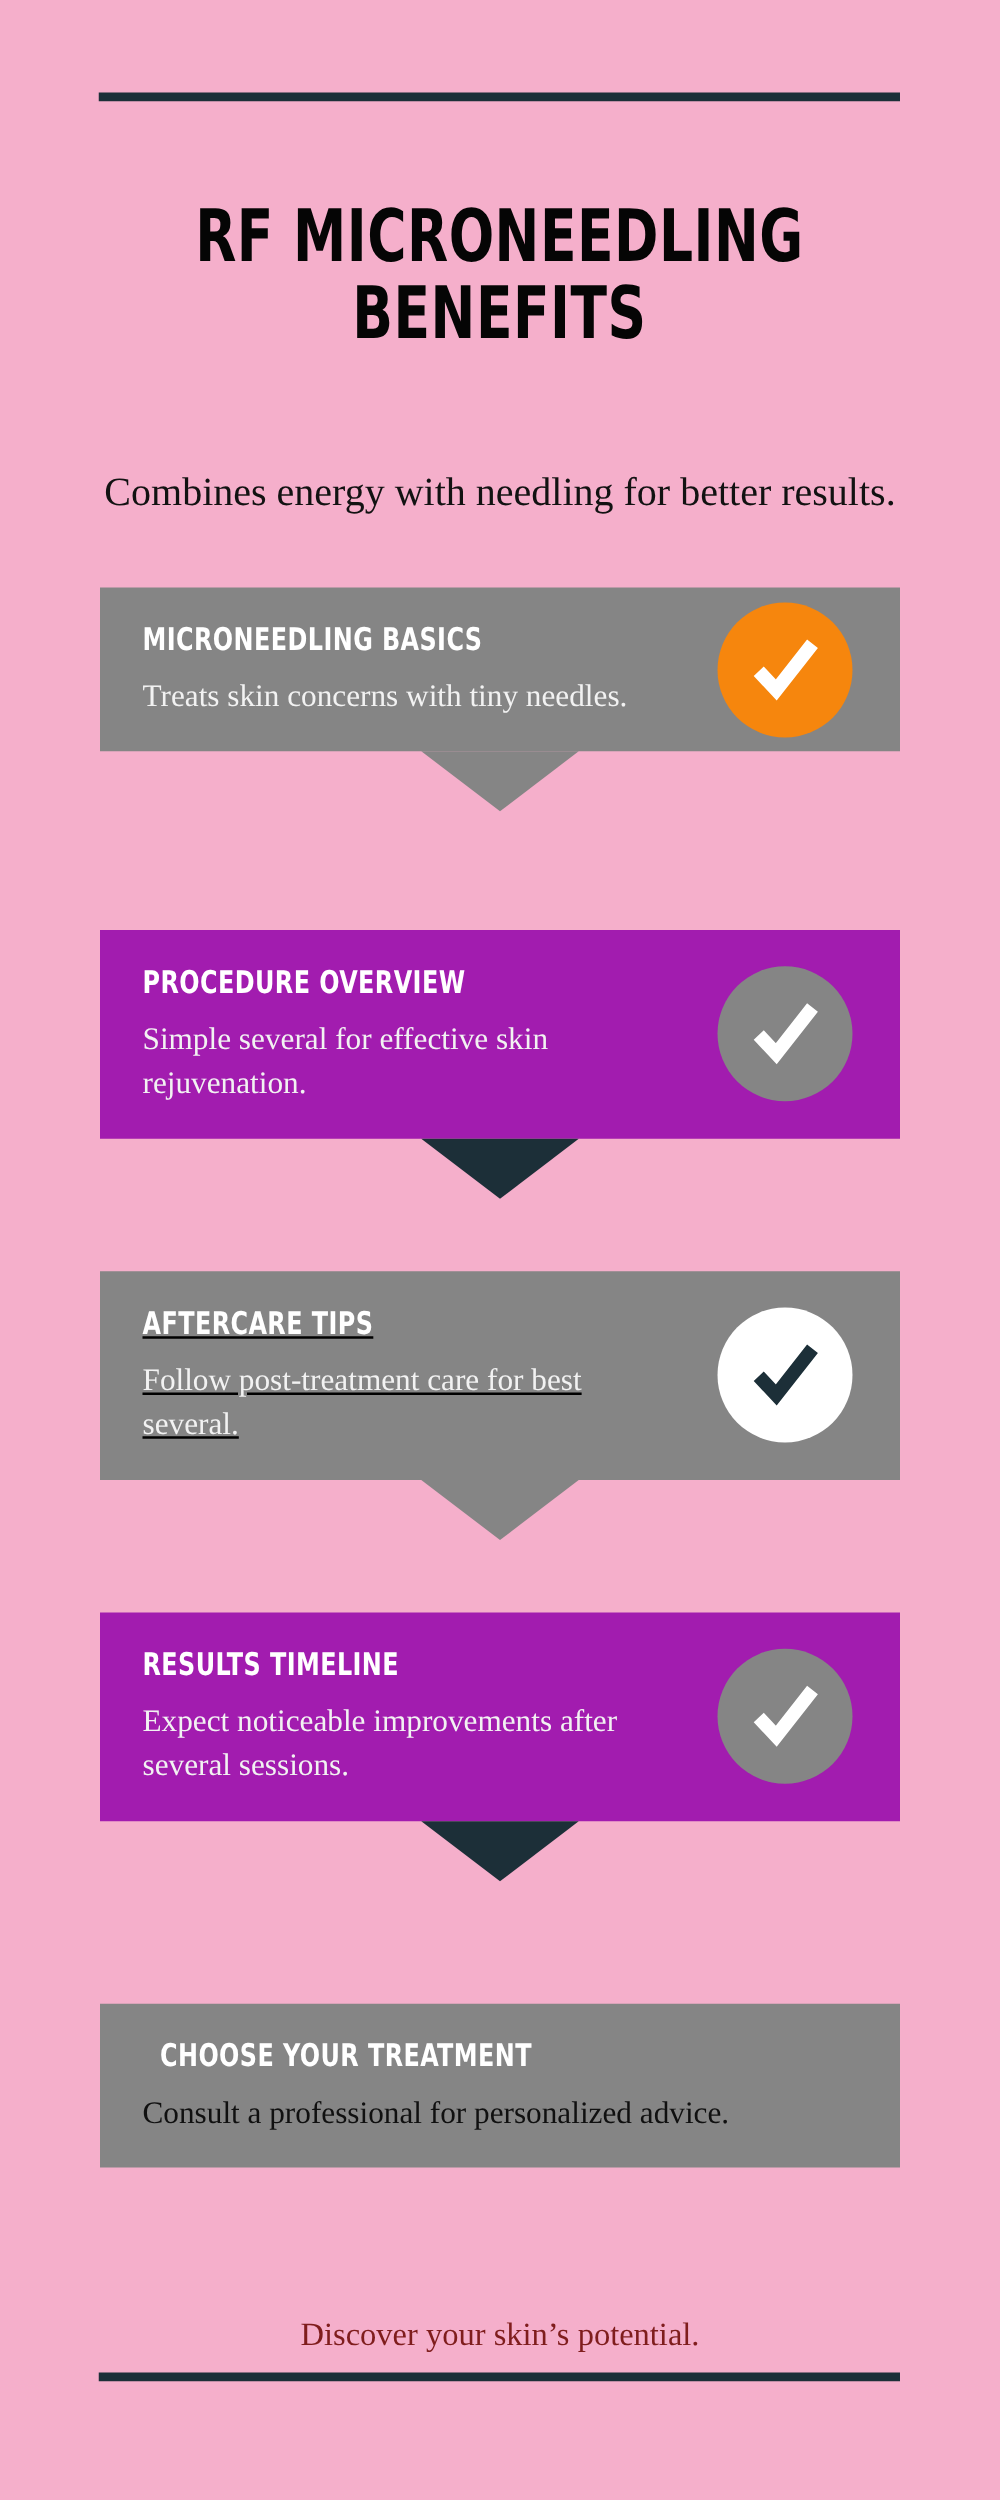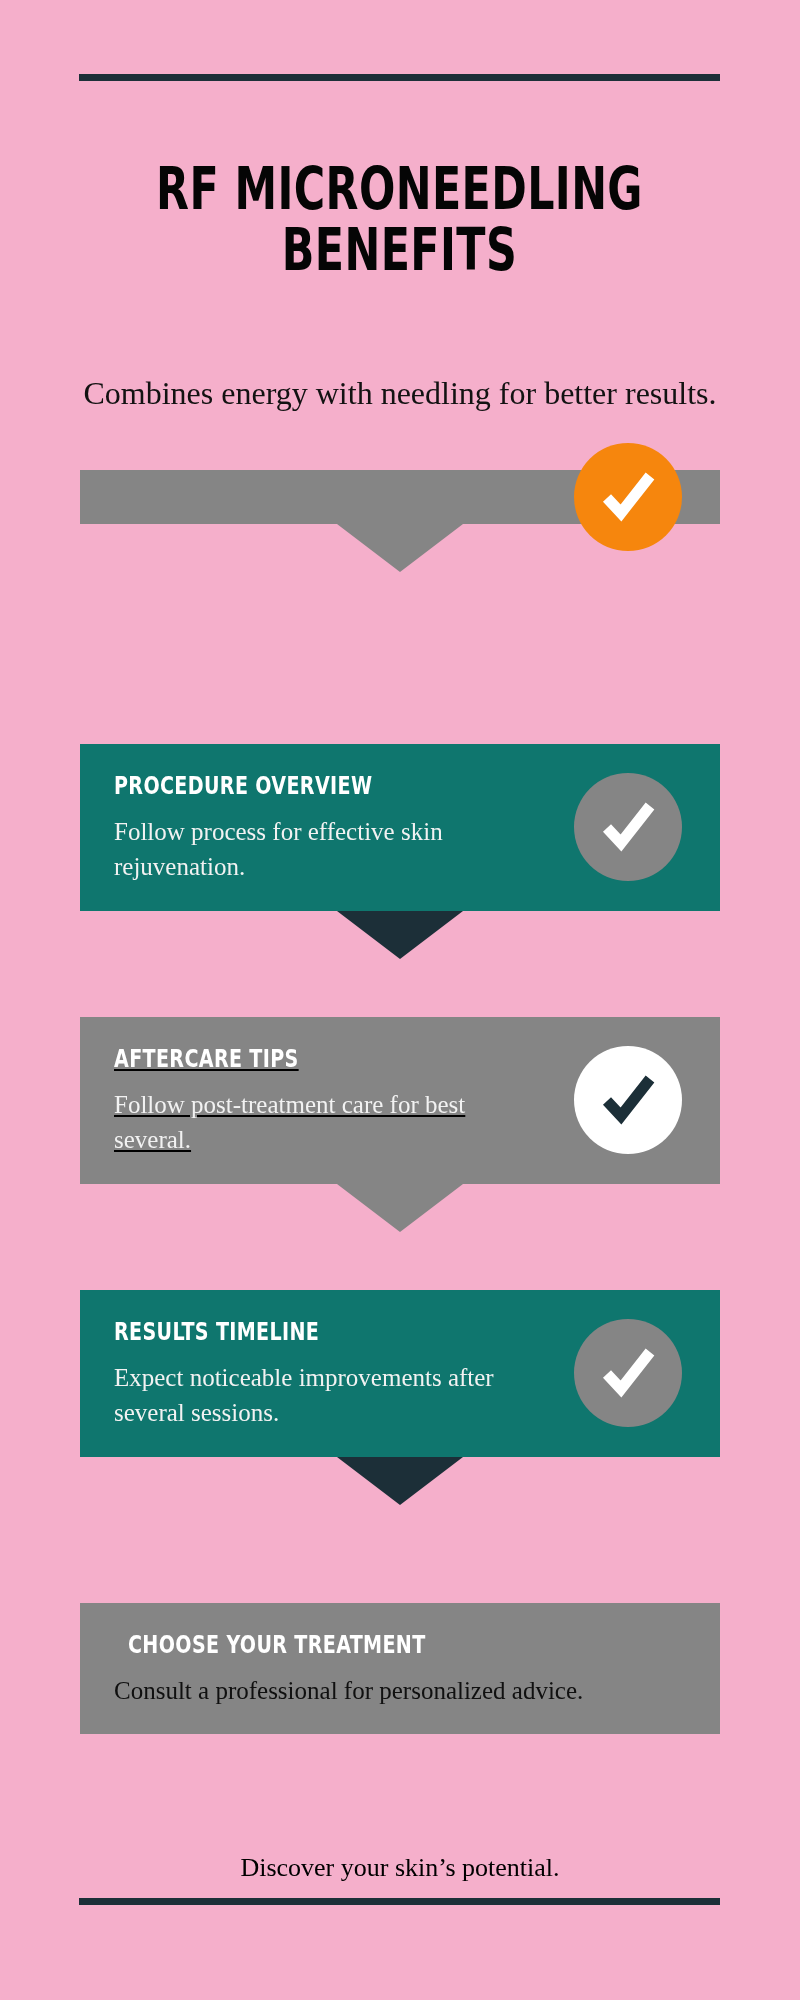"MICRONEEDLING BASICS" div.card-text { html: none -> <div> <div>Microneedling Basics</div> <p>Treats skin concerns with tiny needles.</p> </div> }
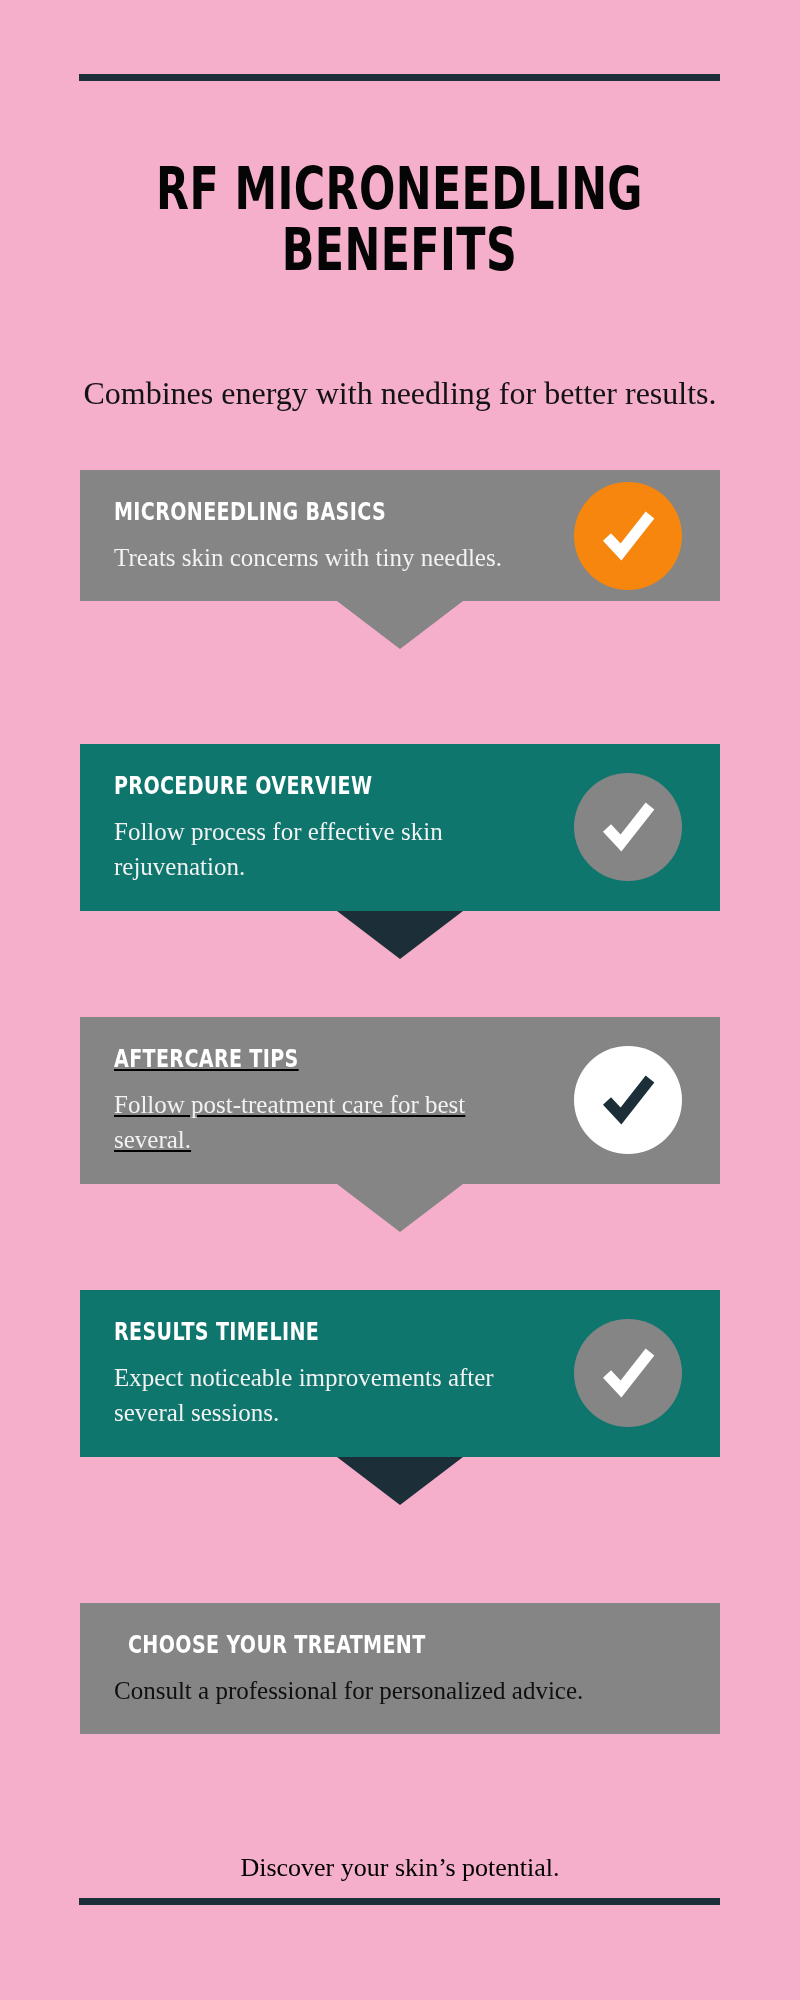"PROCEDURE OVERVIEW" .card.navy { background: #0f766e -> #a21caf }
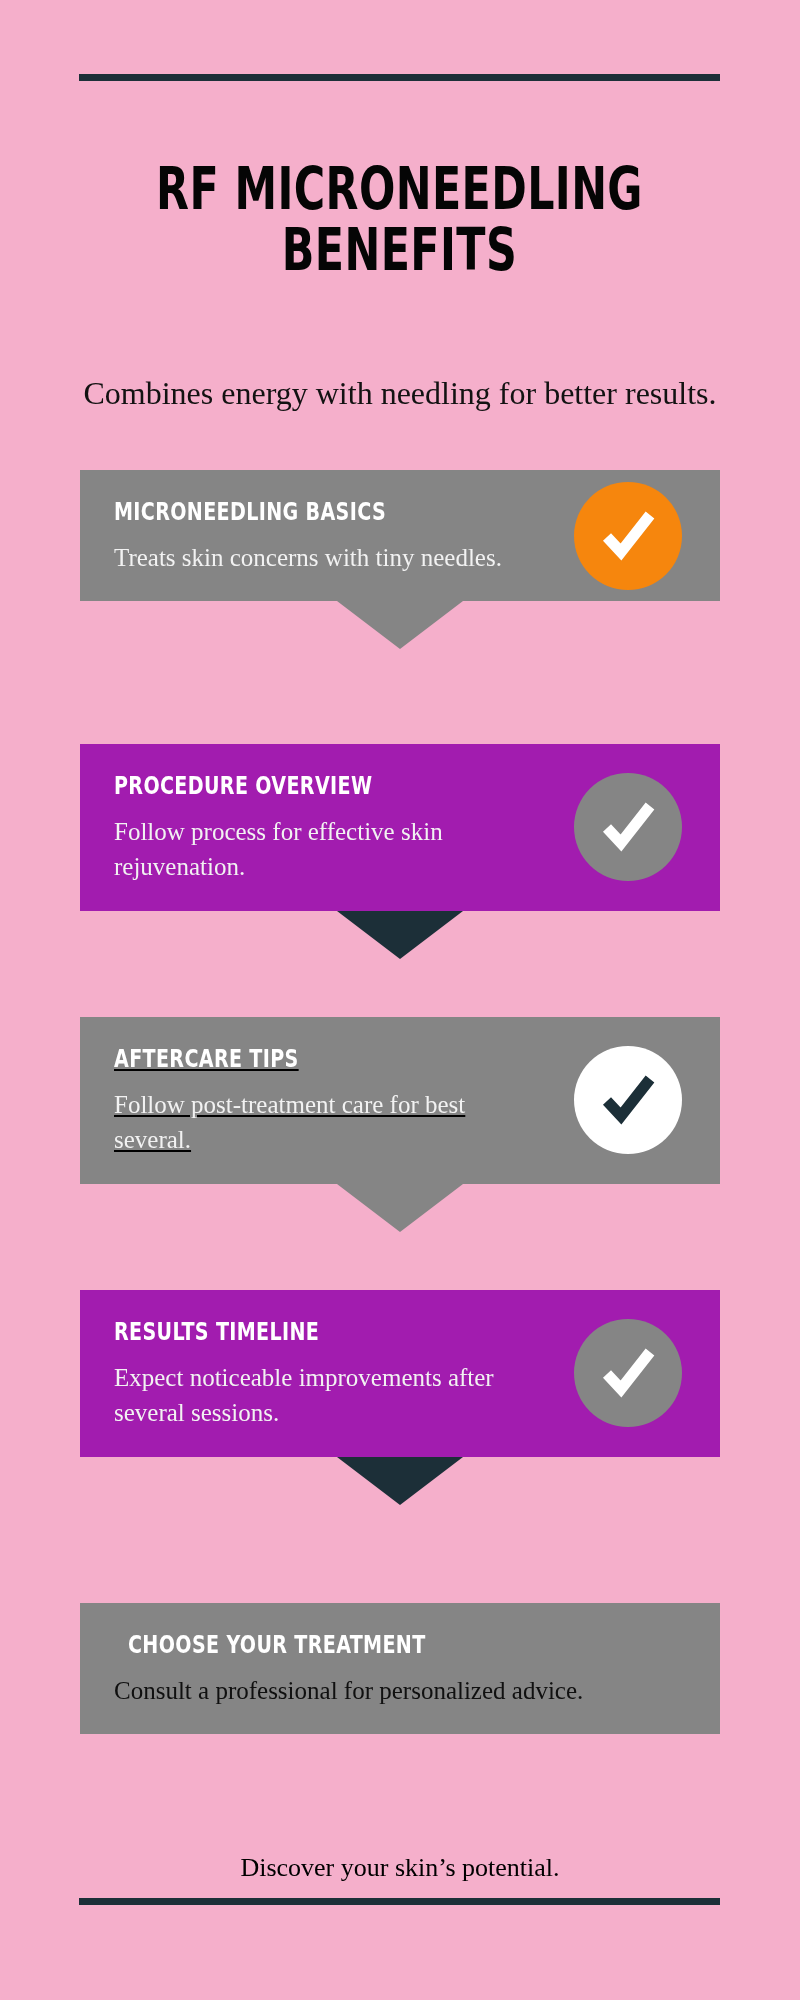"Follow process for effective skin" p.card-body { text: Follow process -> Simple several }
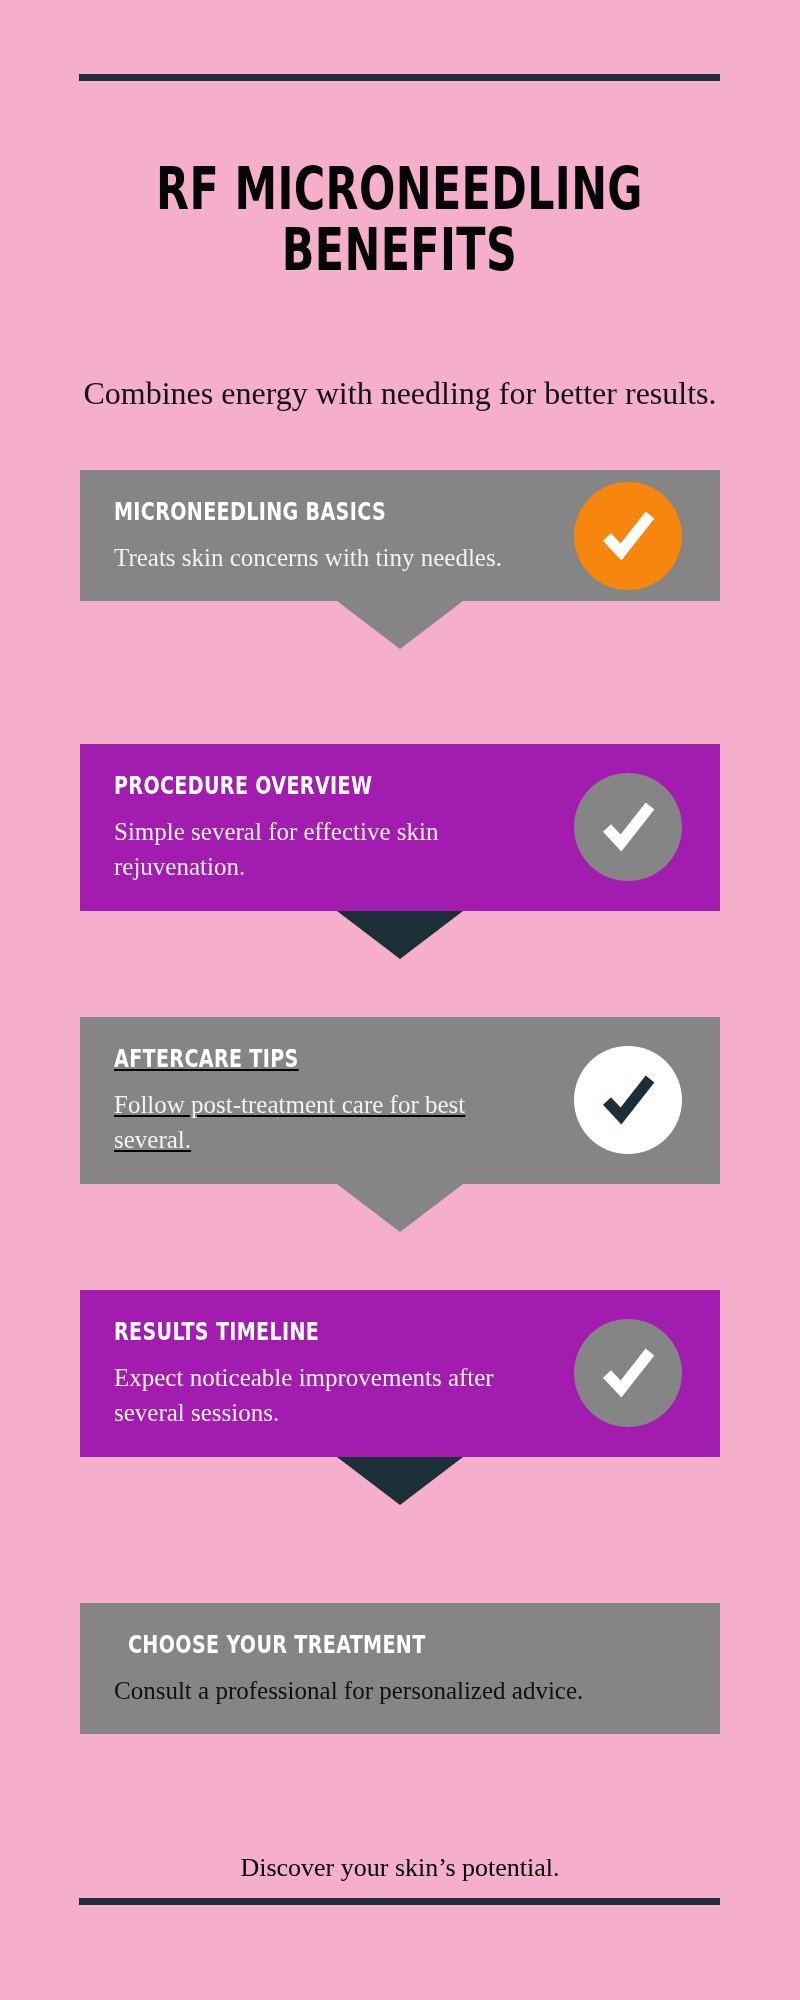"Discover your skin’s potential." .footer-note { color: #000000 -> #7f1d1d }
